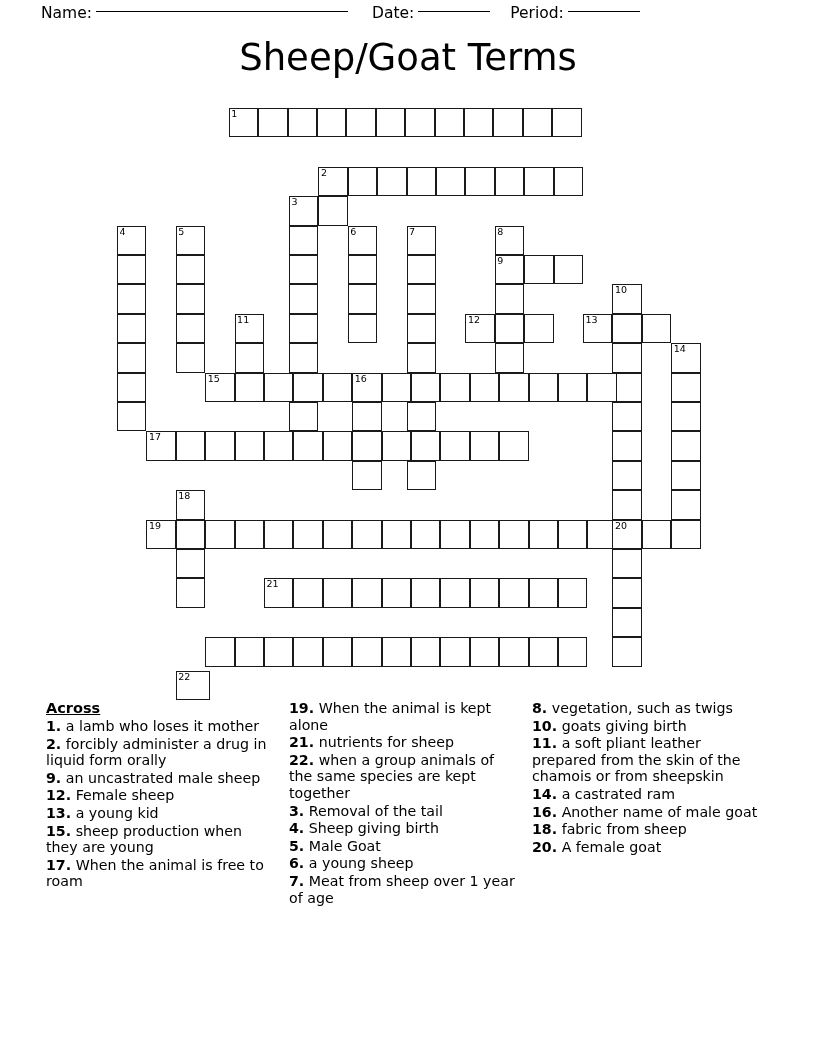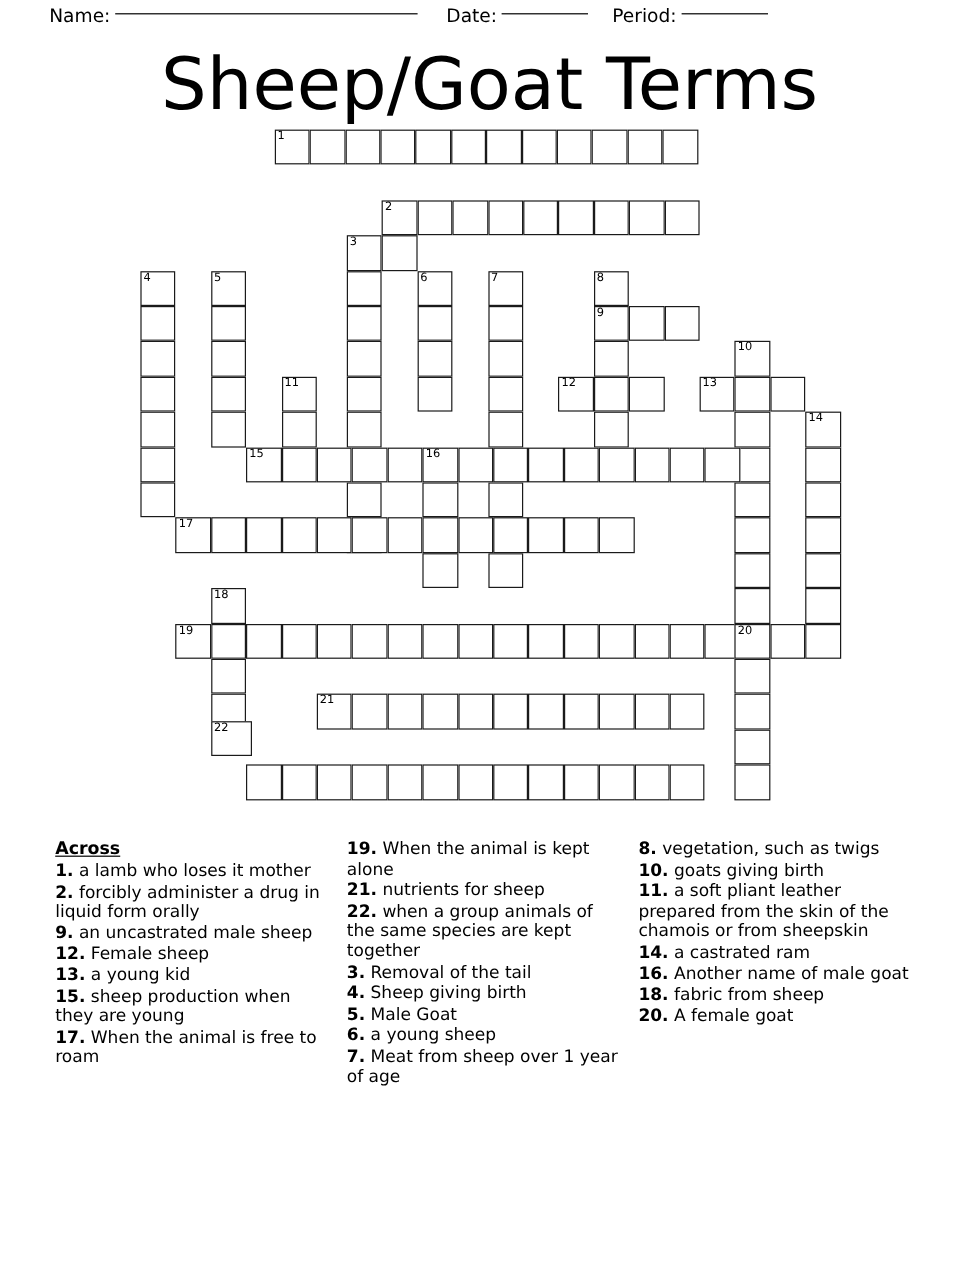"Sheep/Goat Terms" .title { font-size: 60px -> 37px }
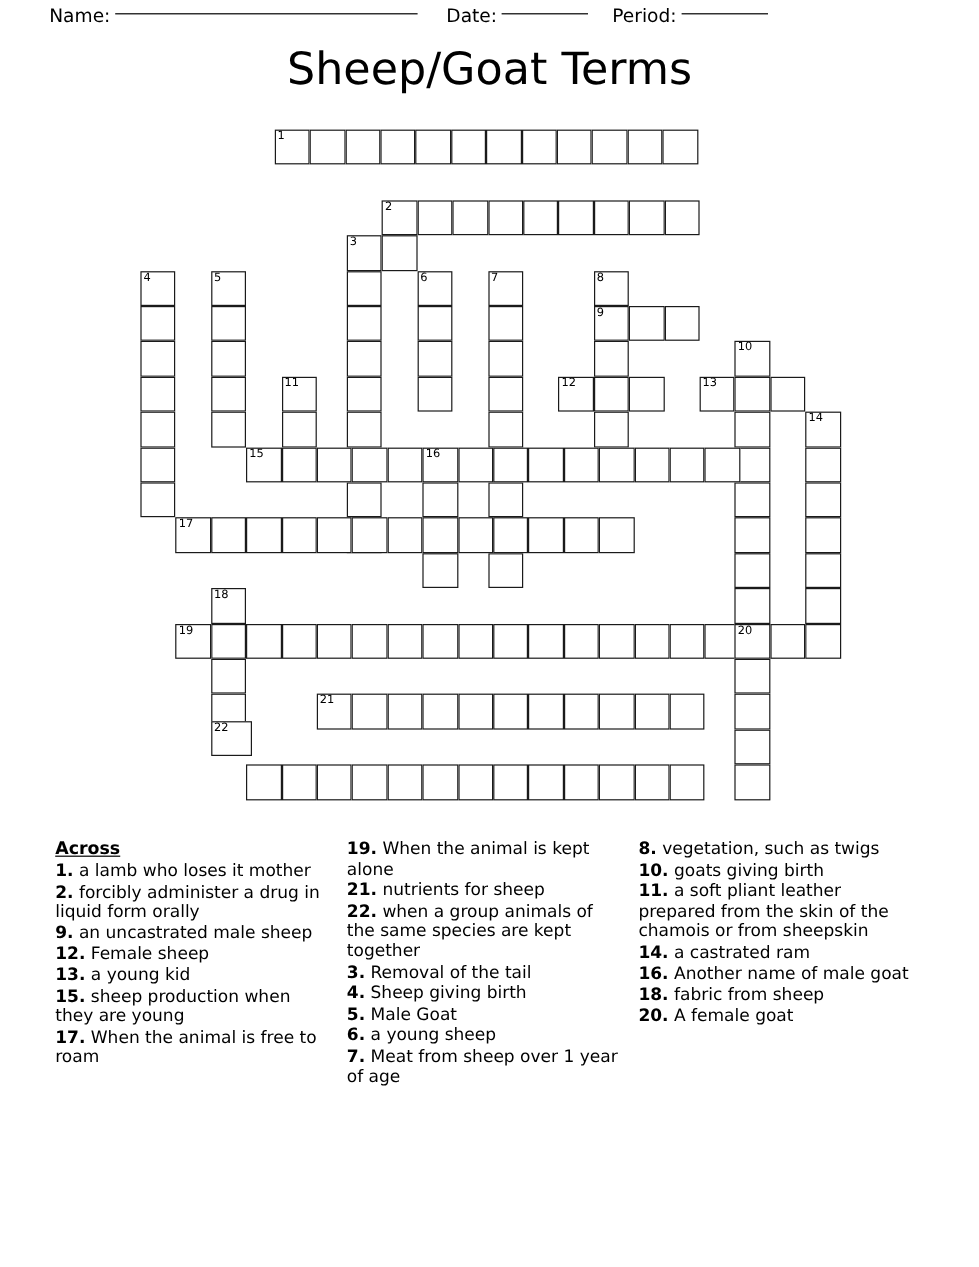"22" div.cell { top: 601px -> 671px }
